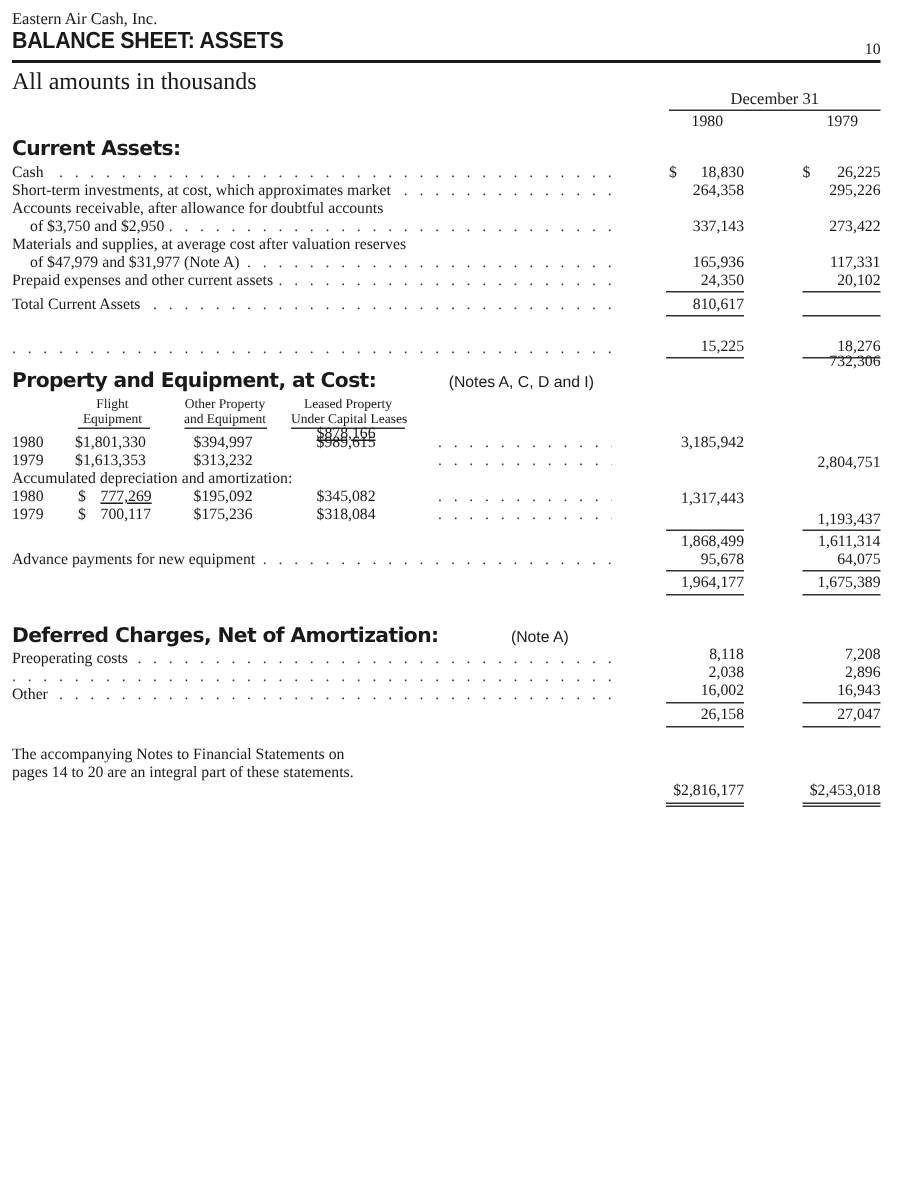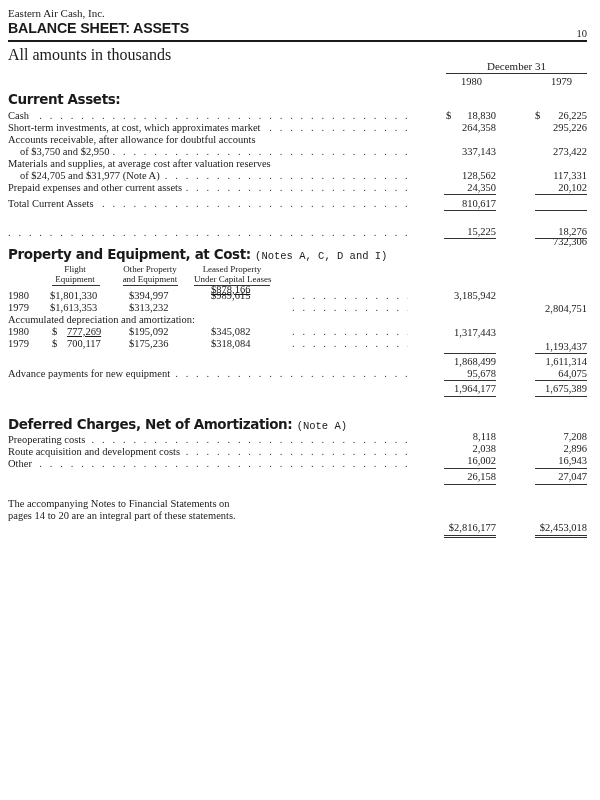"of $24,705 and $31,977 (Note" span.lbl { text: $24,705 -> $47,979 }
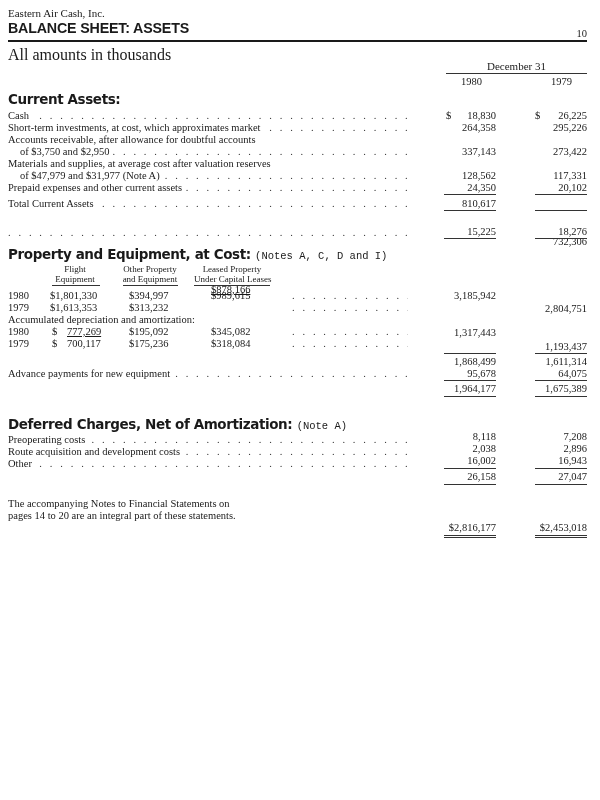"128,562" div.num { text: 128,562 -> 165,936 }
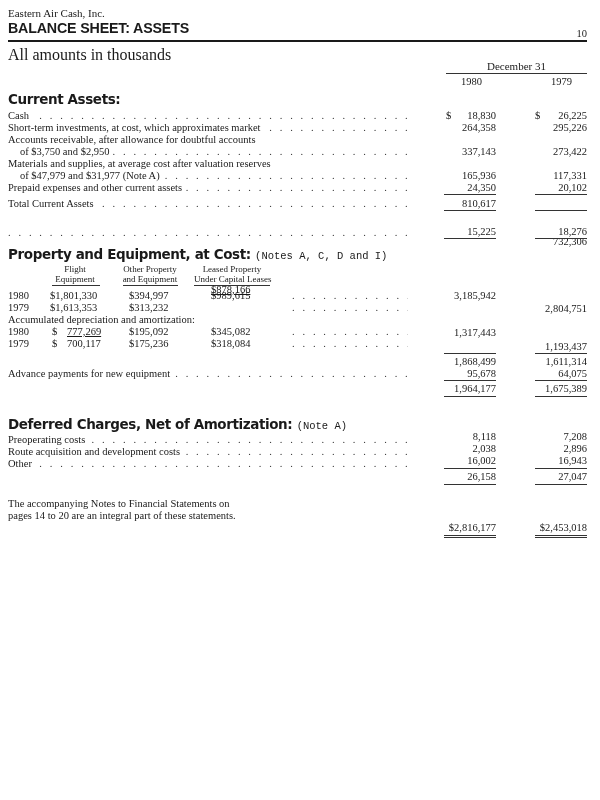"(Notes A, C, D and" .note { font-family: Liberation Mono, monospace -> Liberation Sans, sans-serif; margin-left: none -> 44px }
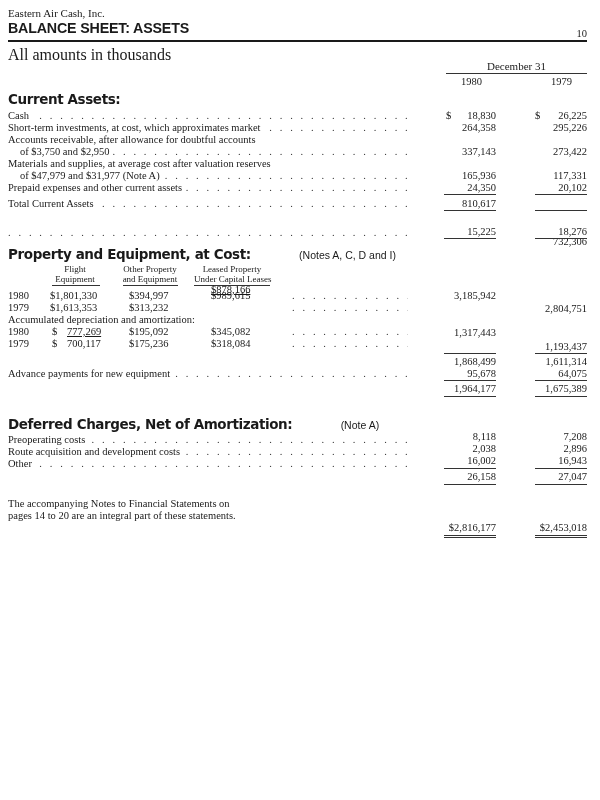"Route acquisition and development costs" span.lbl { html: <span>Route acquisition and development costs</span> -> none }
